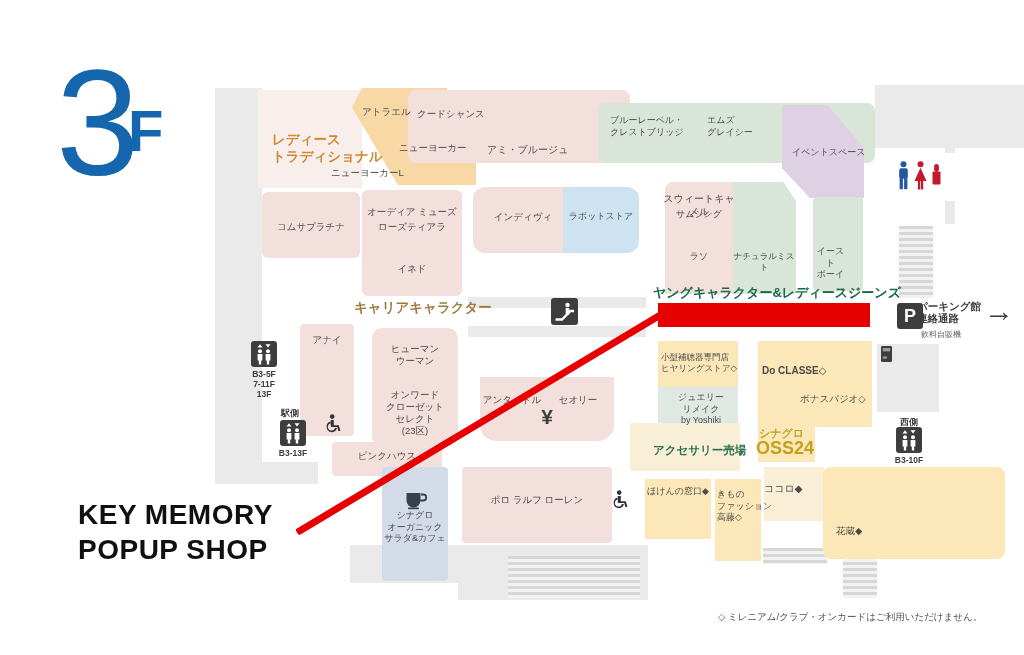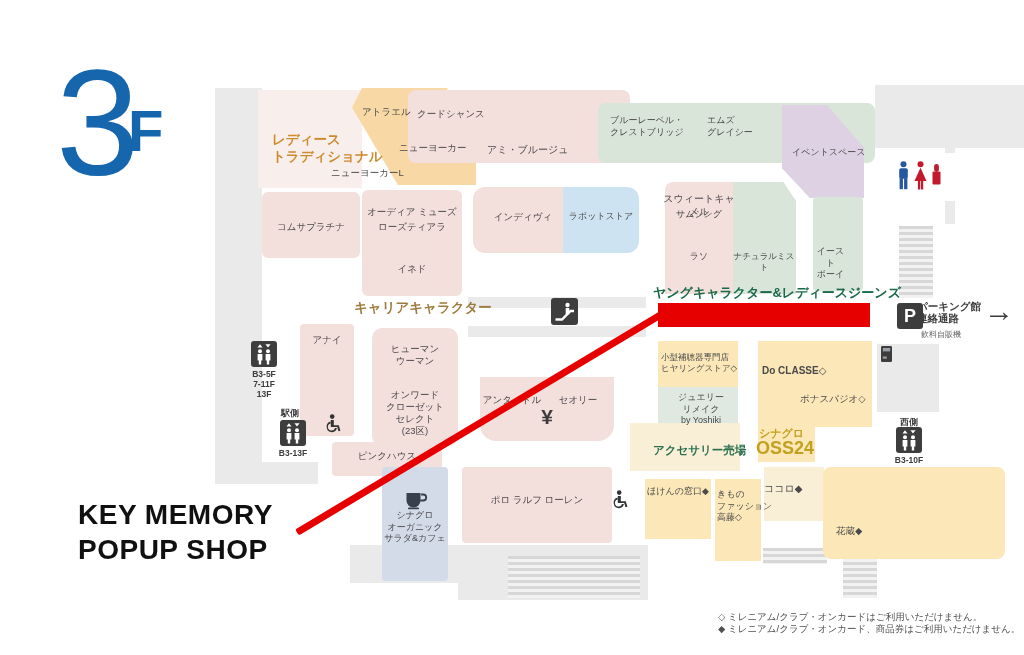"◆ ミレニアム/クラブ・オンカード、商品券はご利用いただけません。" div { html: <div>◆ ミレニアム/クラブ・オンカード、商品券はご利用いただけません。</div> -> none }
